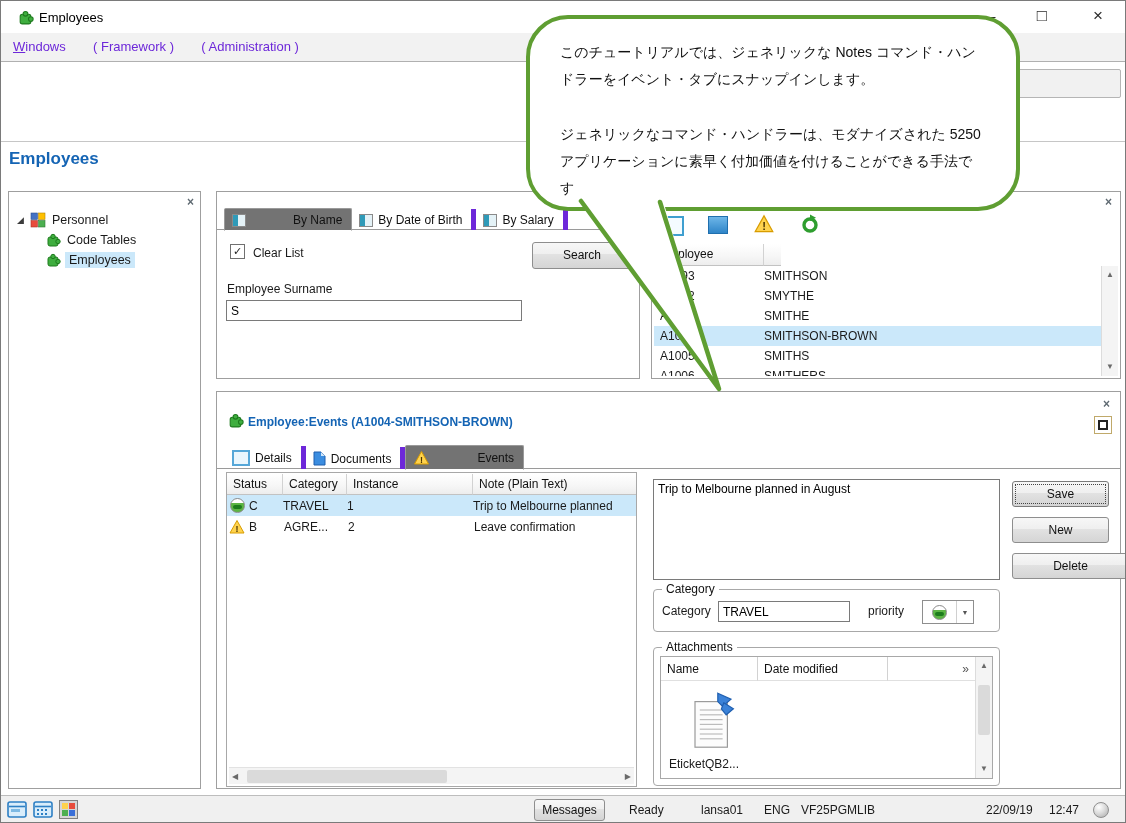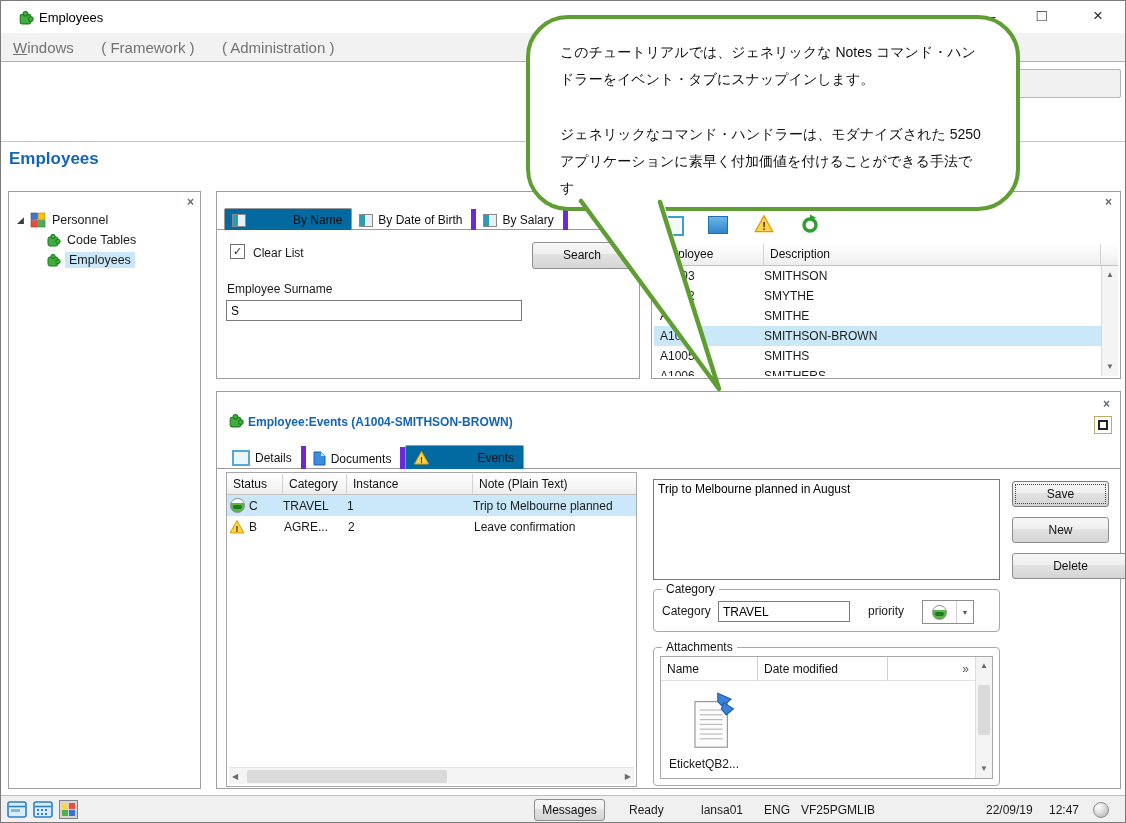"Windows" .menu-item { color: #737373 -> #6d28d9; font-size: 15px -> 13px }
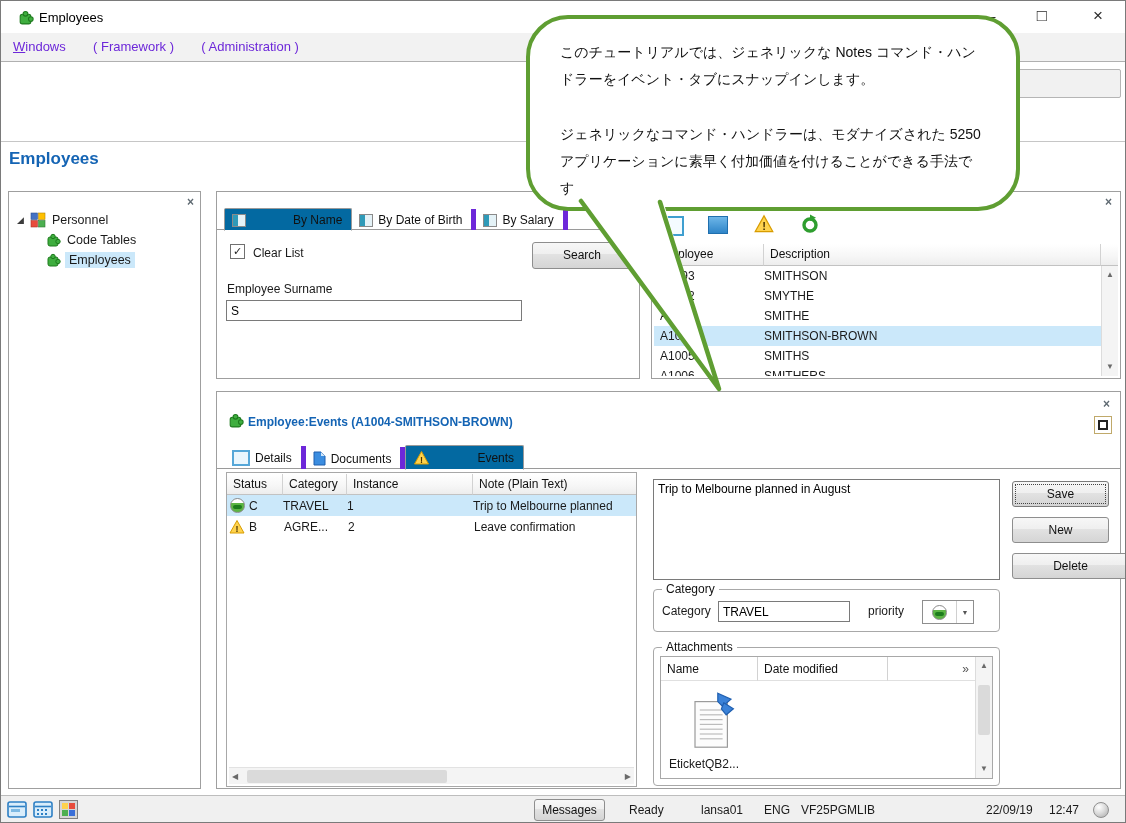"By Name" .tab.active { background: #0369a1 -> #737373 }
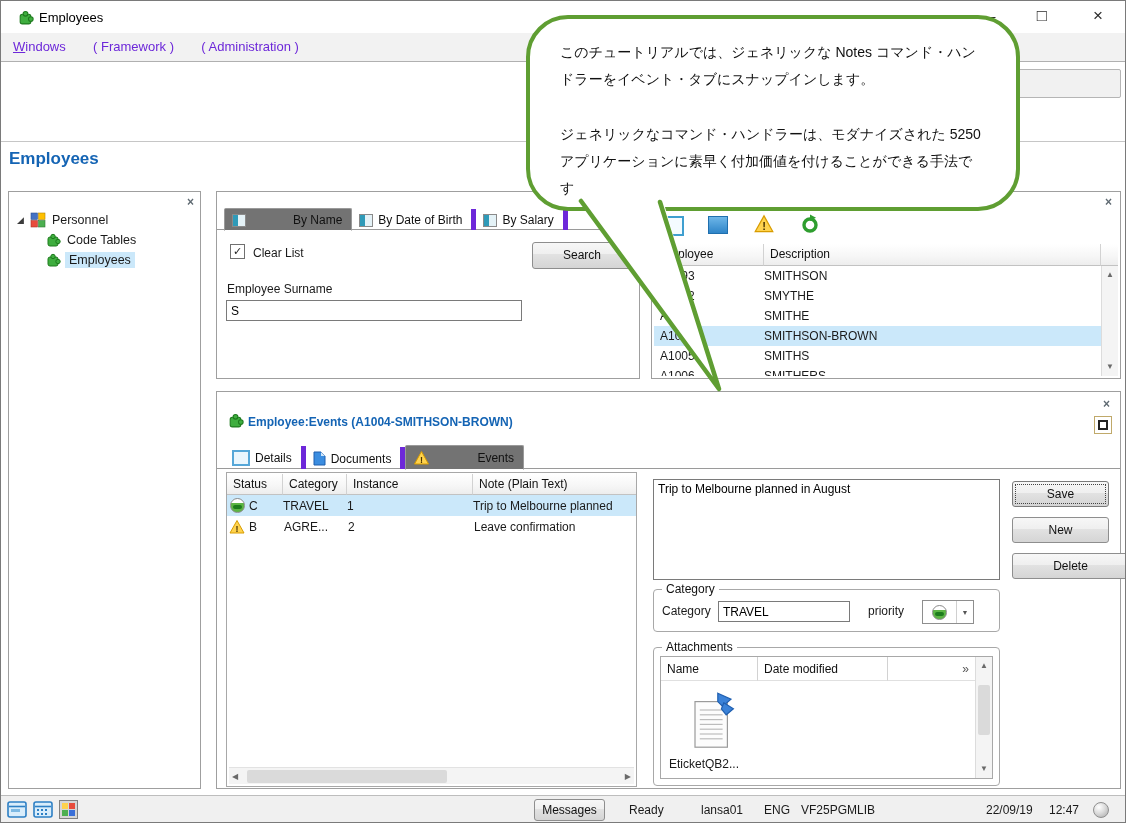"Description" div.gridh { html: <div>Description</div> -> none }
